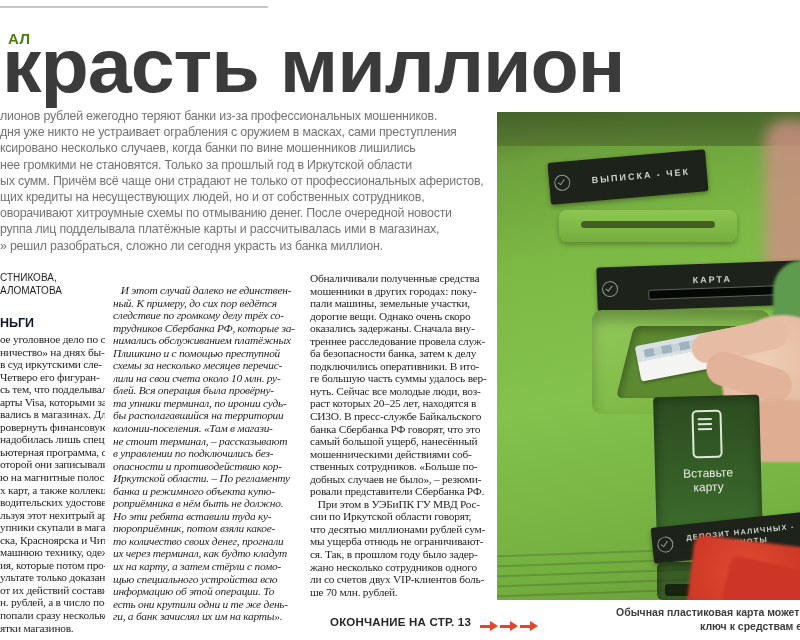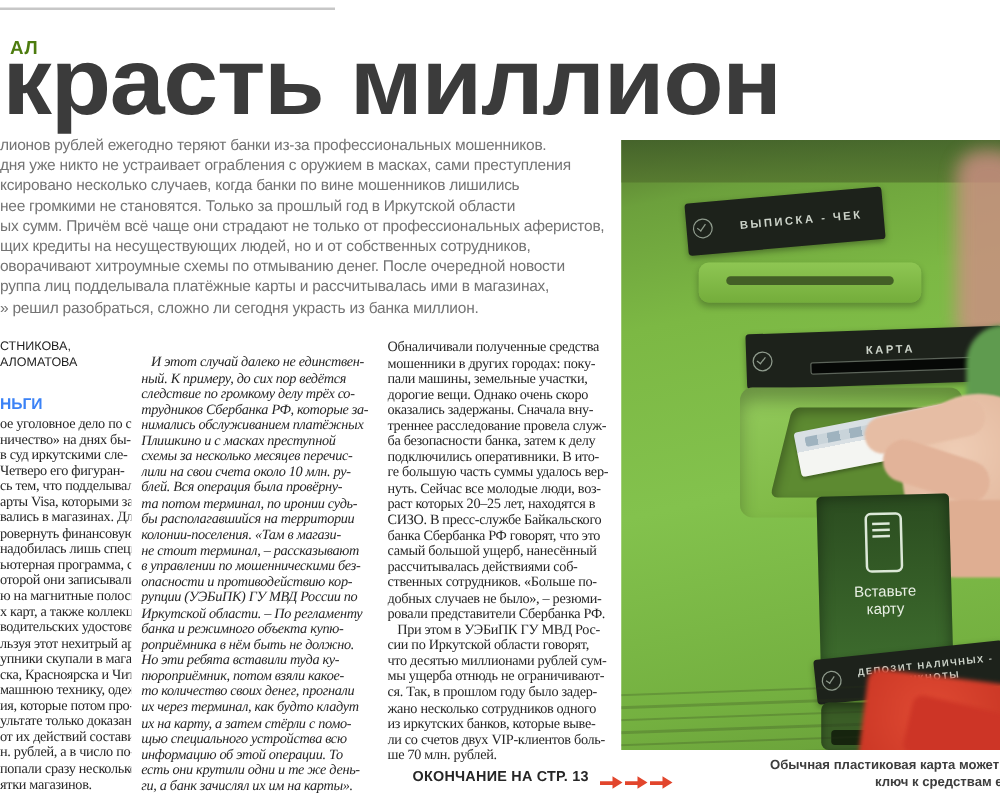"НЬГИ" .subhead { color: #3b82f6 -> #0f172a }
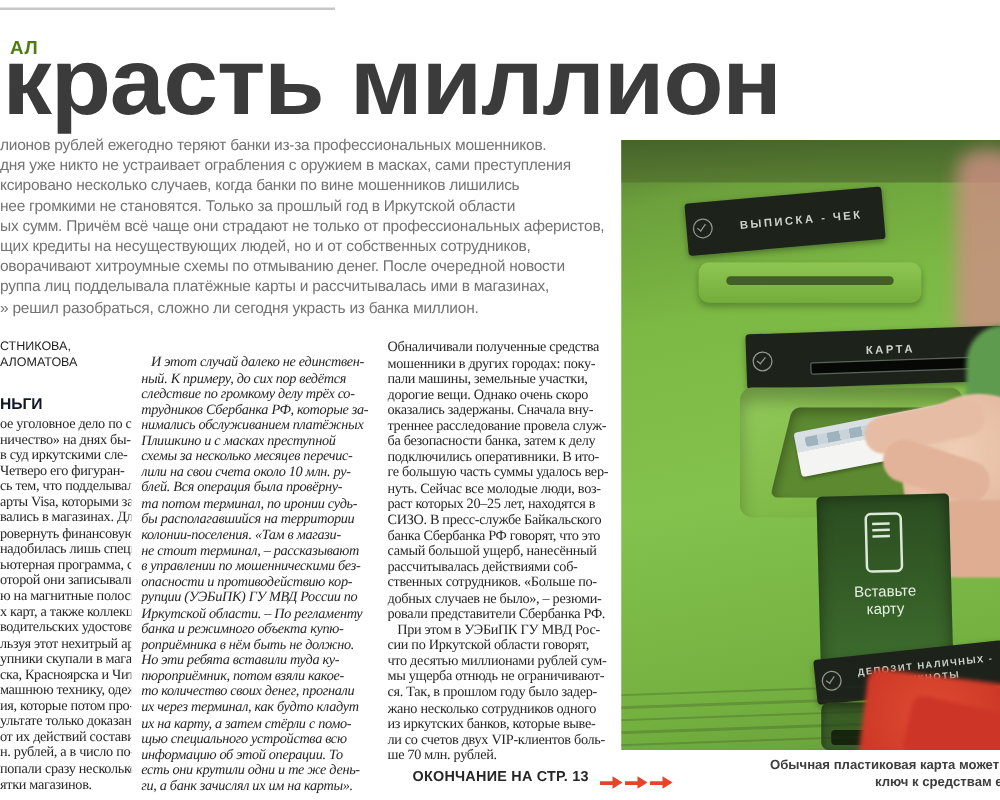"Плишкино и с масках преступной" div.tline { text: масках -> помощью }
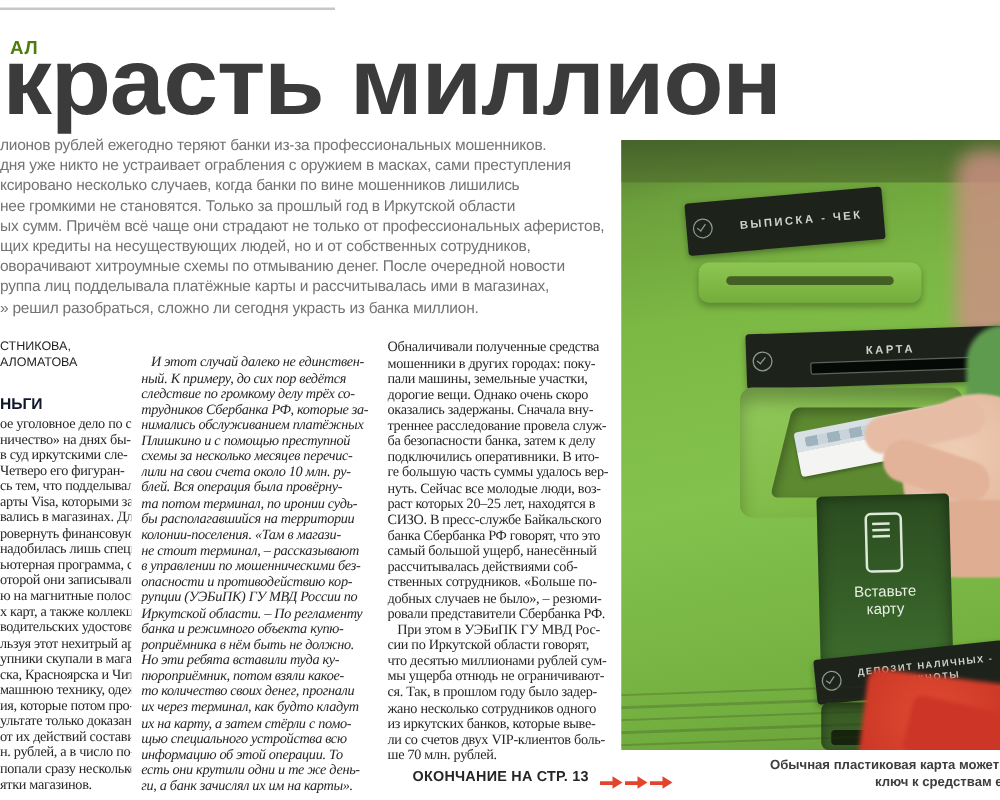"та потом терминал, по иронии" div.tline { text: потом -> упники }
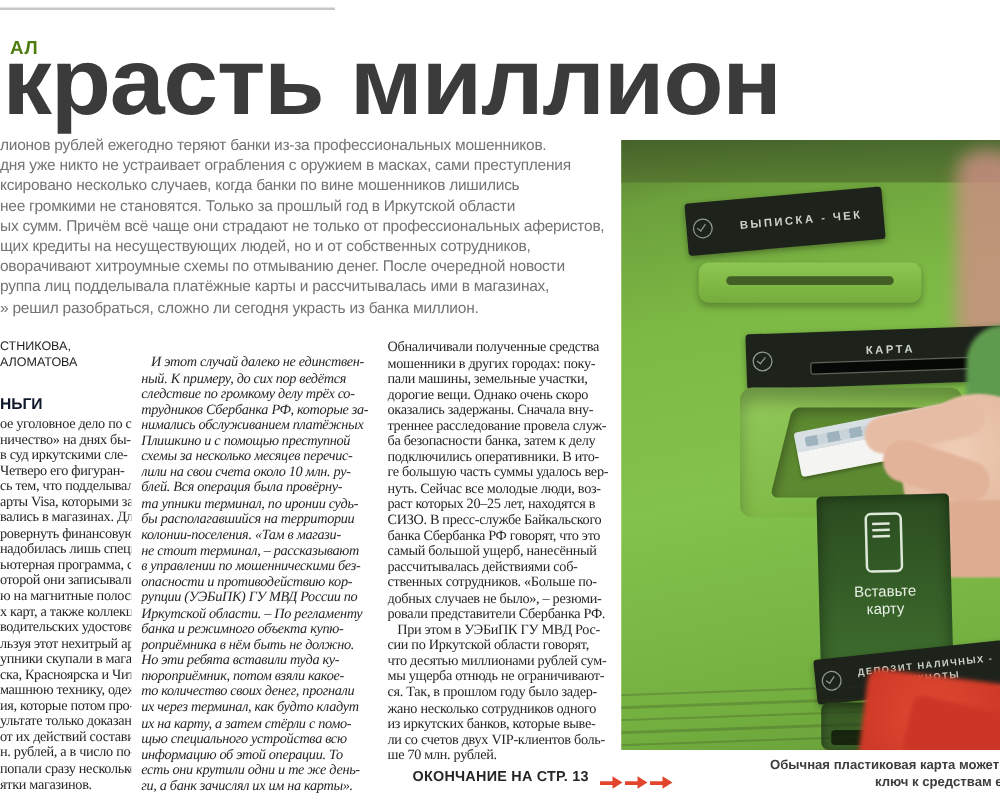"в управлении по мошенническими без-" div.tline { text: мошенническими -> подключились }
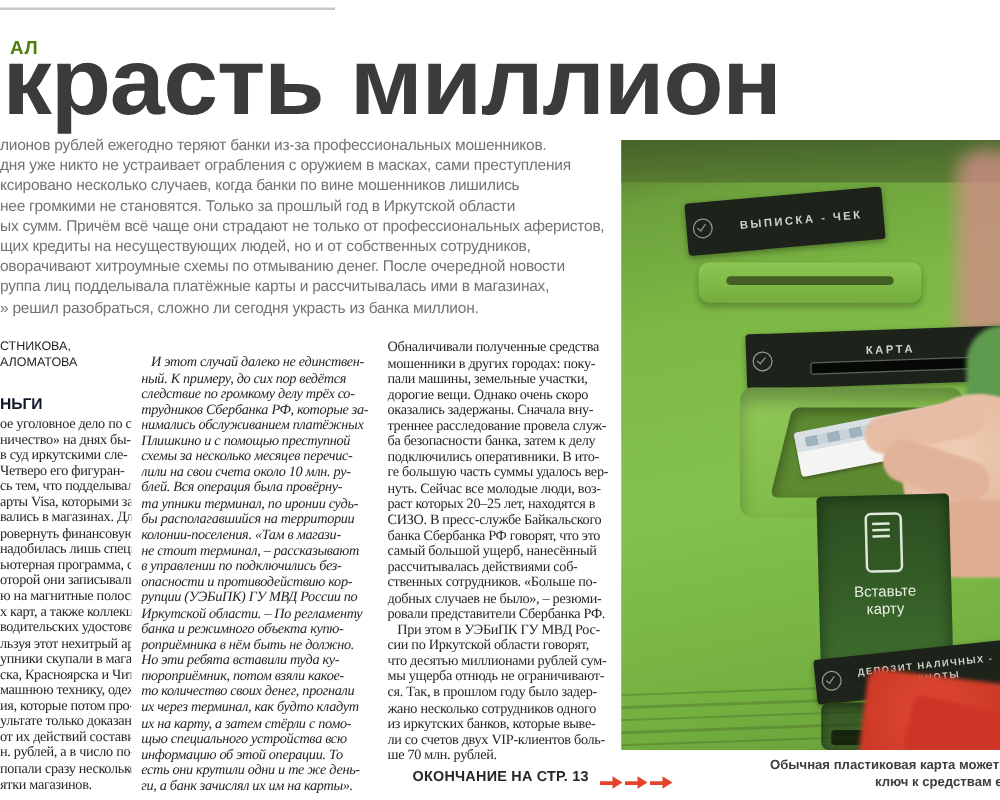"рассчитывалась действиями соб-" div.tline { text: рассчитывалась -> мошенническими }
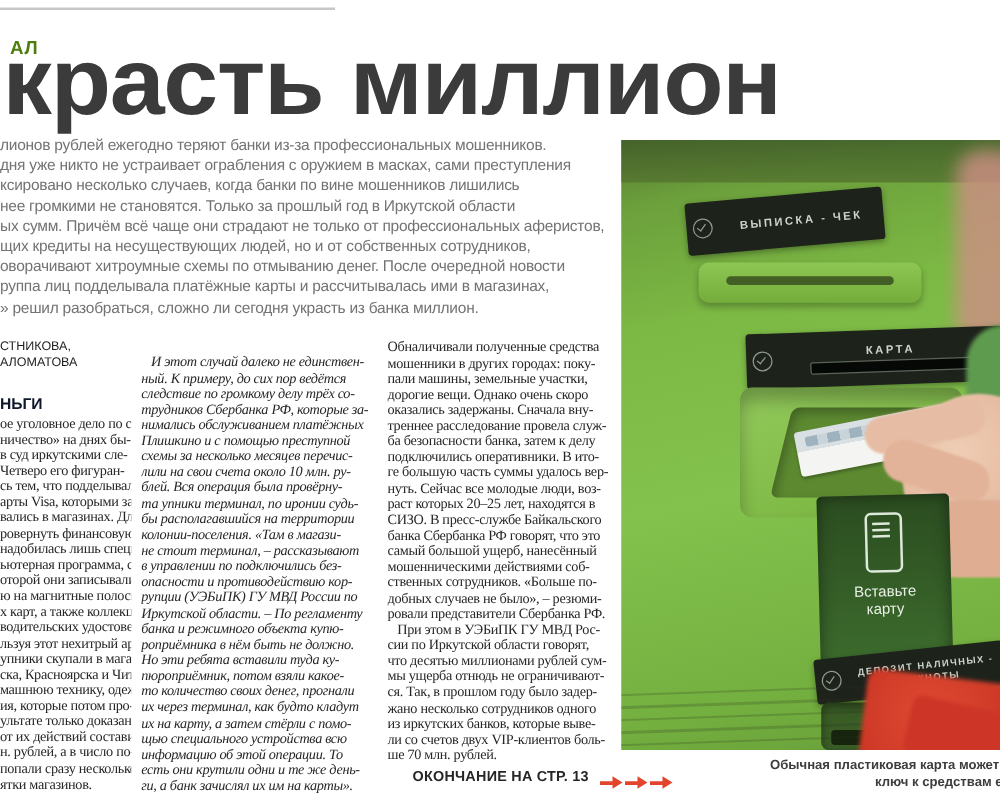"рупции (УЭБиПК) ГУ МВД России" div.tline { html: <div>рупции (УЭБиПК) ГУ МВД России по</div> -> none }
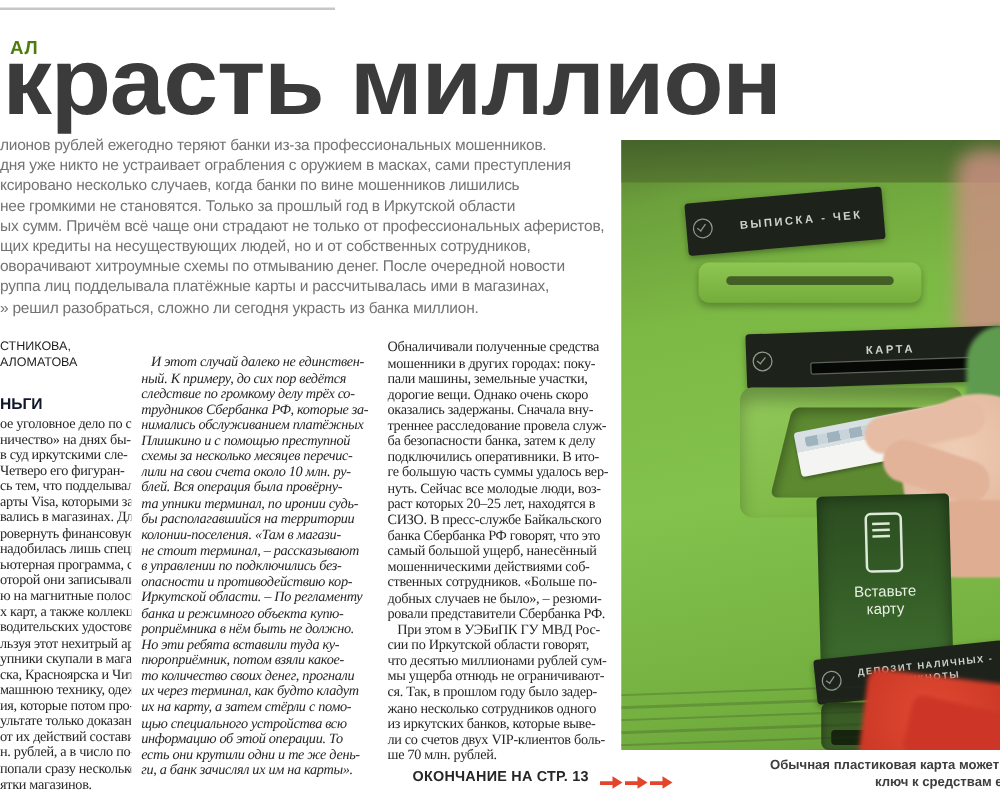"из иркутских банков, которые выве-" div.tline { html: <div>из иркутских банков, которые выве-</div> -> none }
